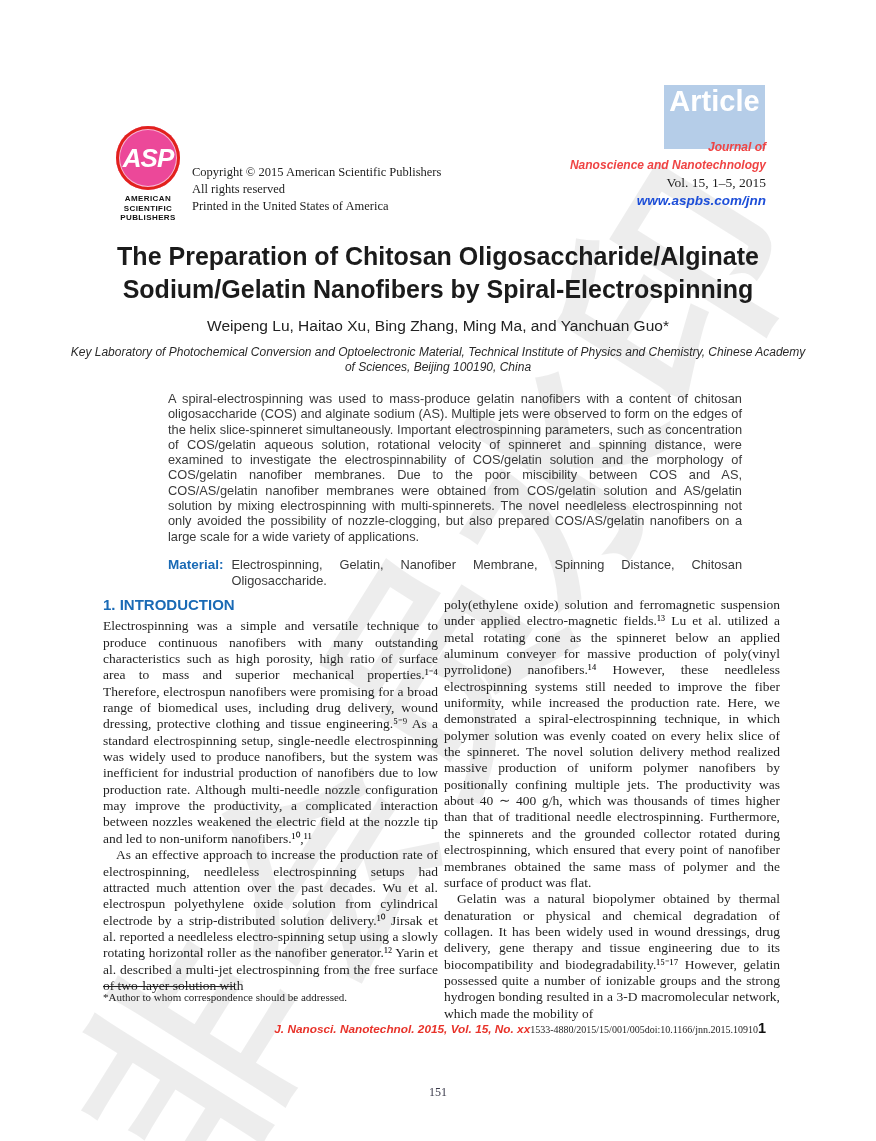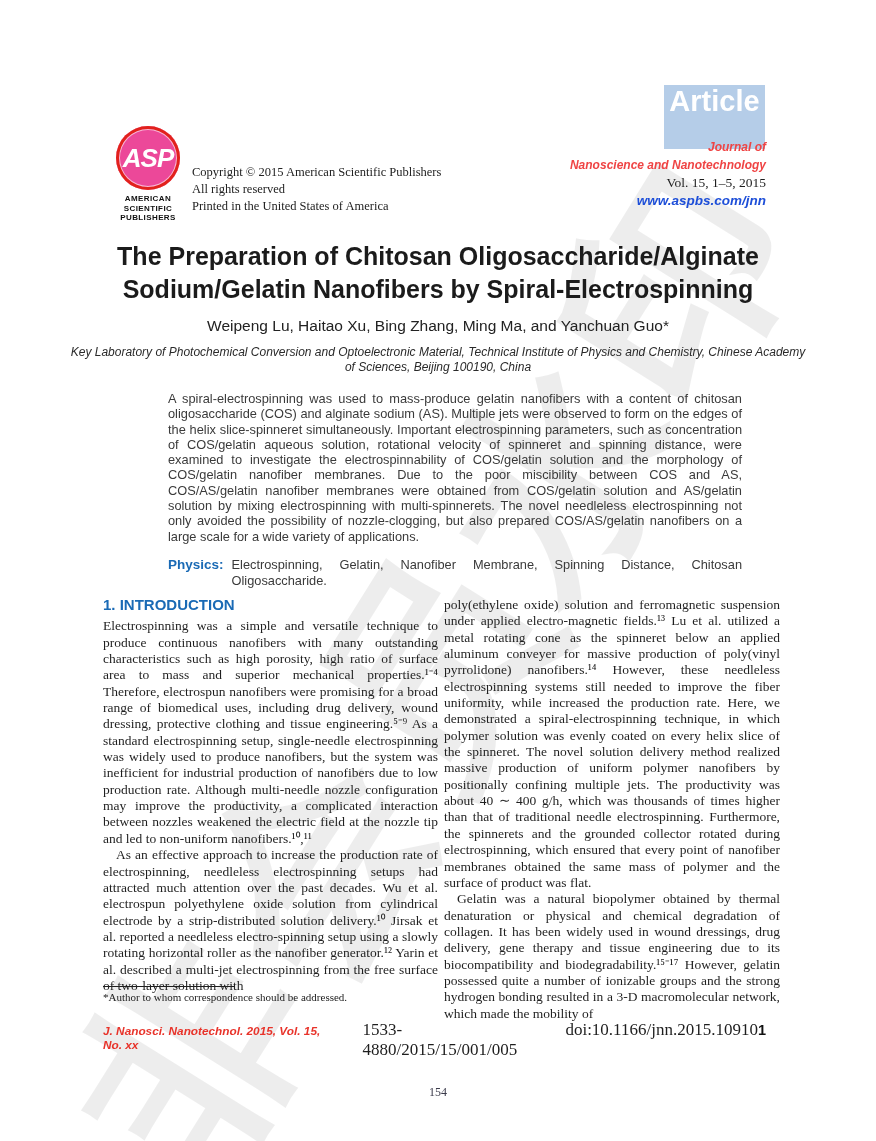"Physics:" span.kw-label { text: Physics -> Material }
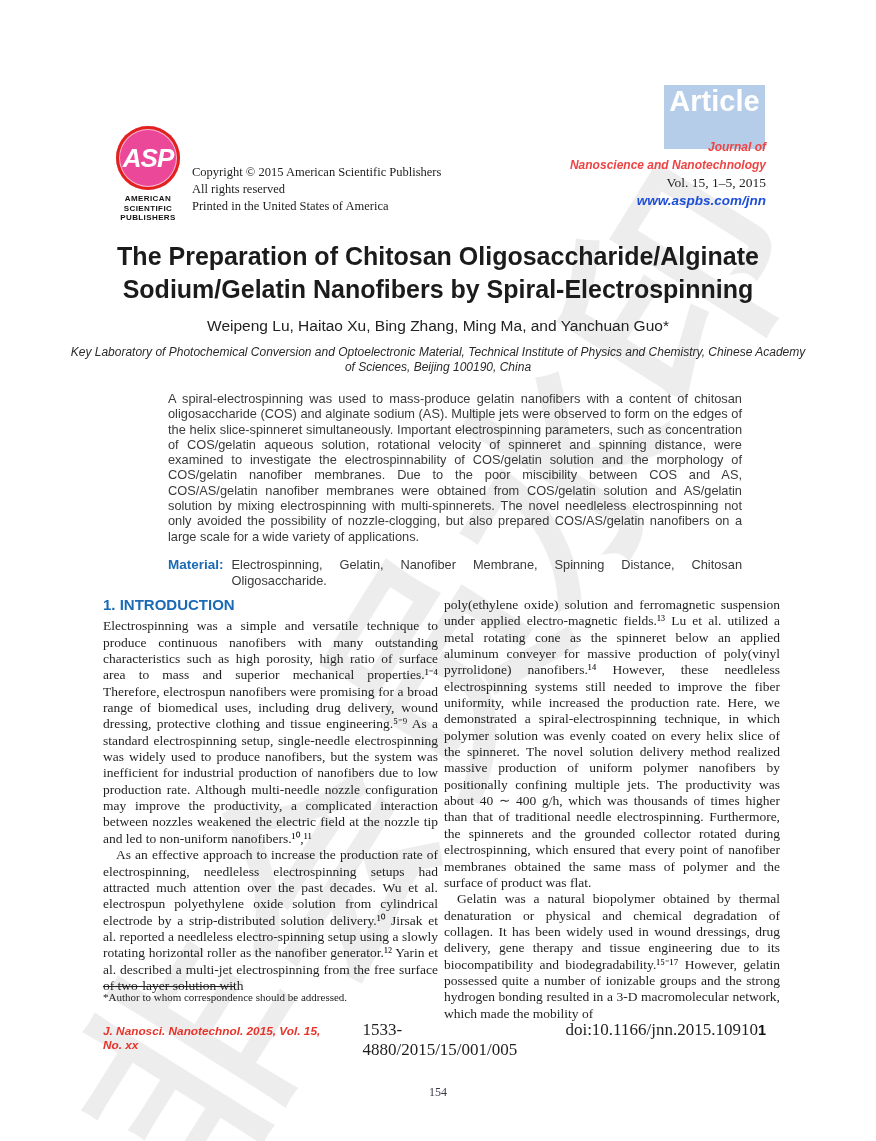"1533-4880/2015/15/001/005" .footer-issn,.footer-doi { font-size: 17px -> 10px; margin-left: 24px -> none }
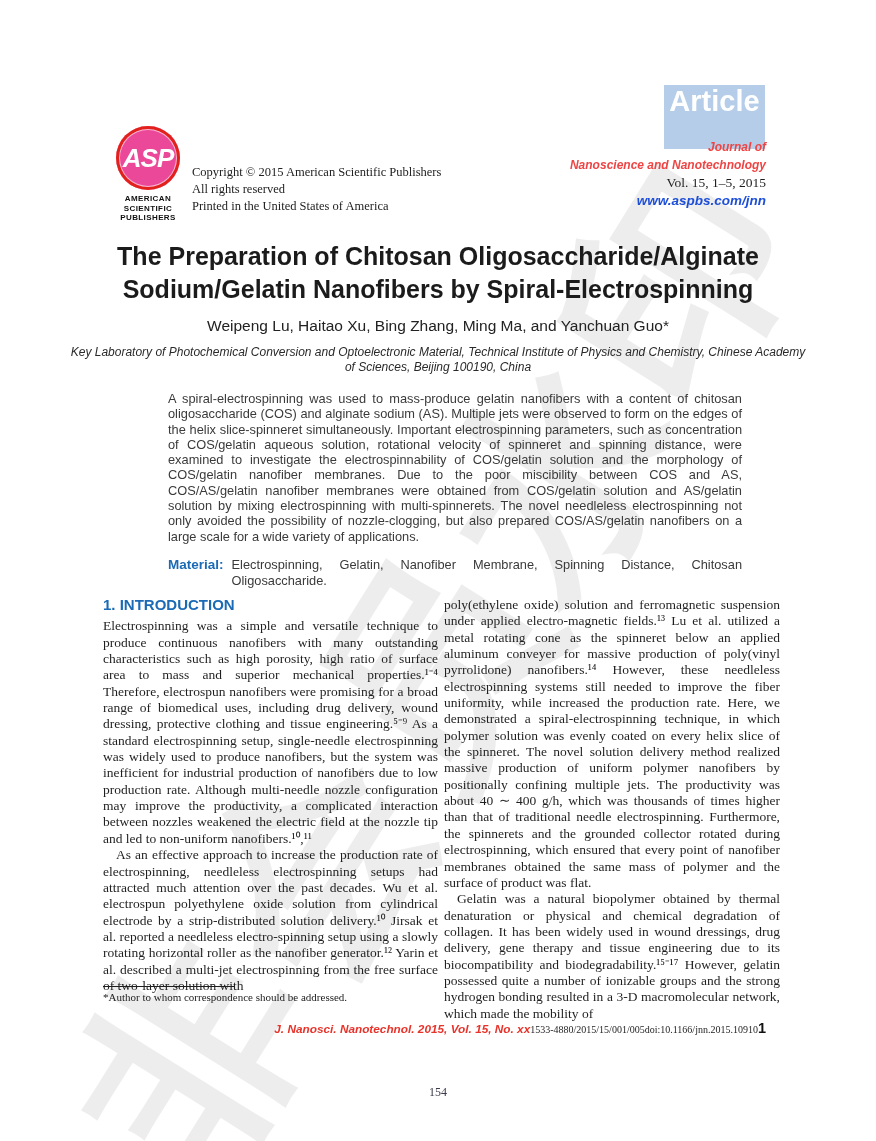"154" div.scan-page { text: 154 -> 151 }
